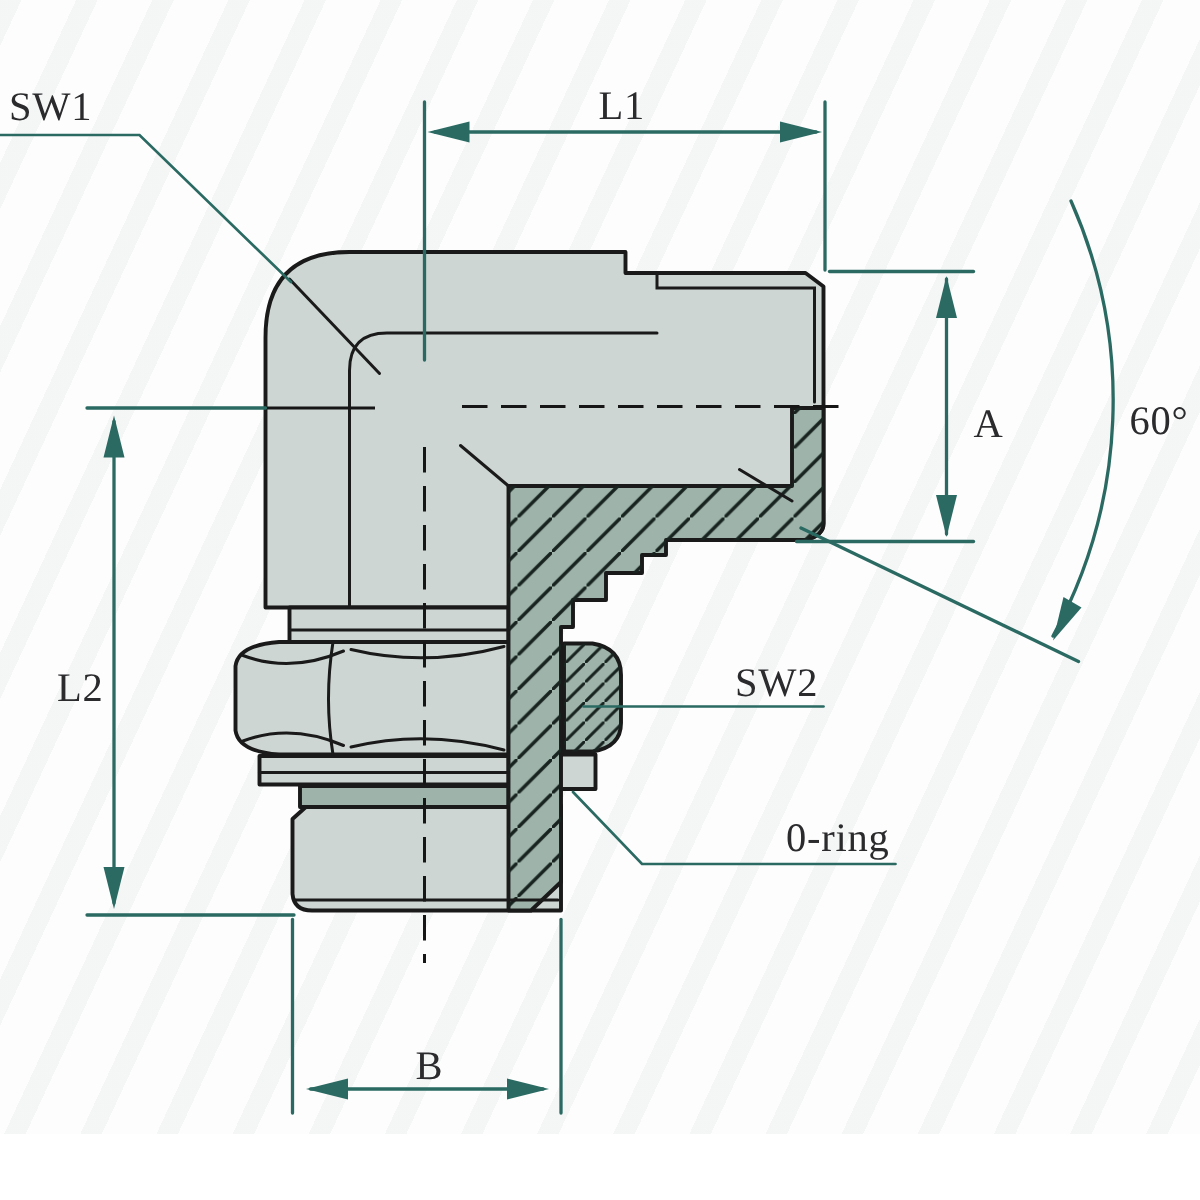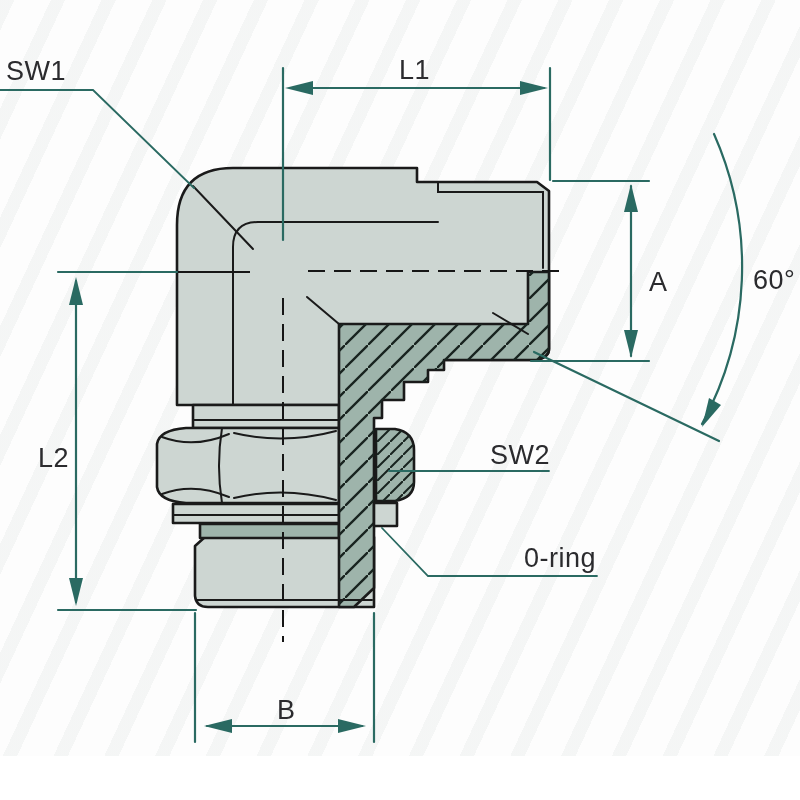"SW1" .stage { font-family: Liberation Sans, sans-serif -> Liberation Serif, serif }
